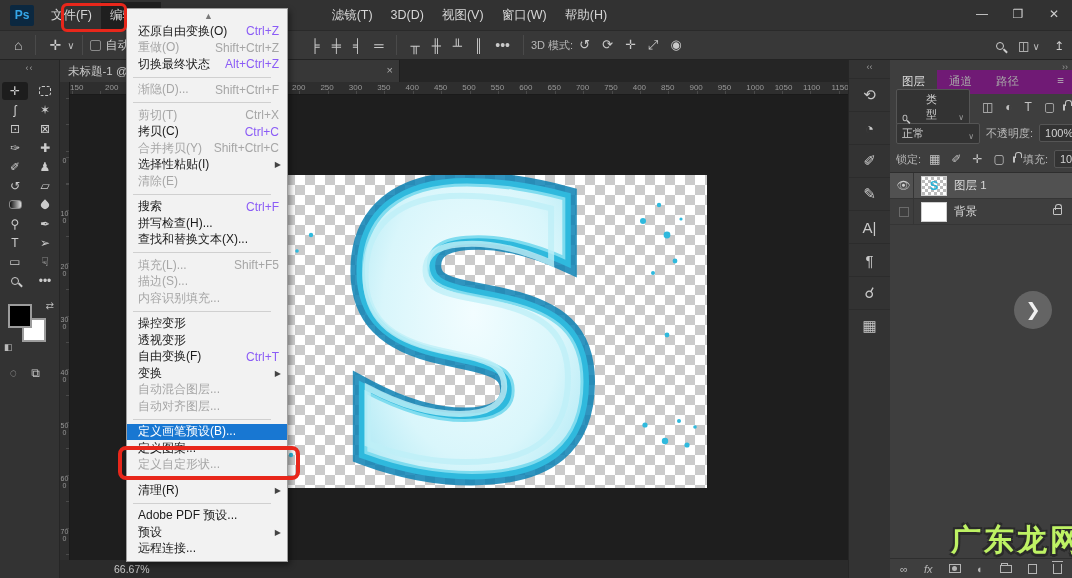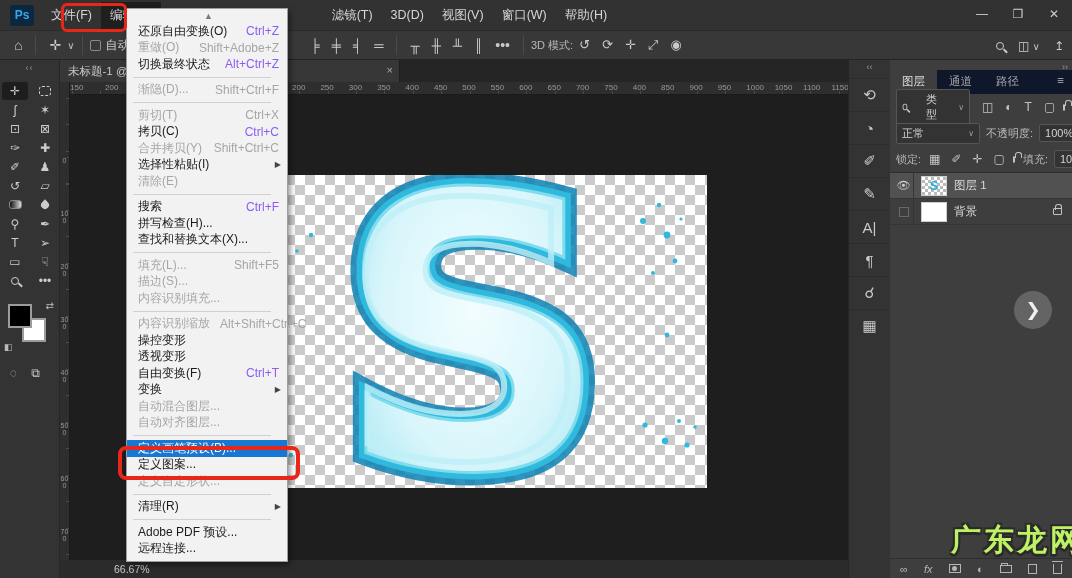"Shift+Adobe+Z" span.sc { text: Shift+Adobe+Z -> Shift+Ctrl+Z }
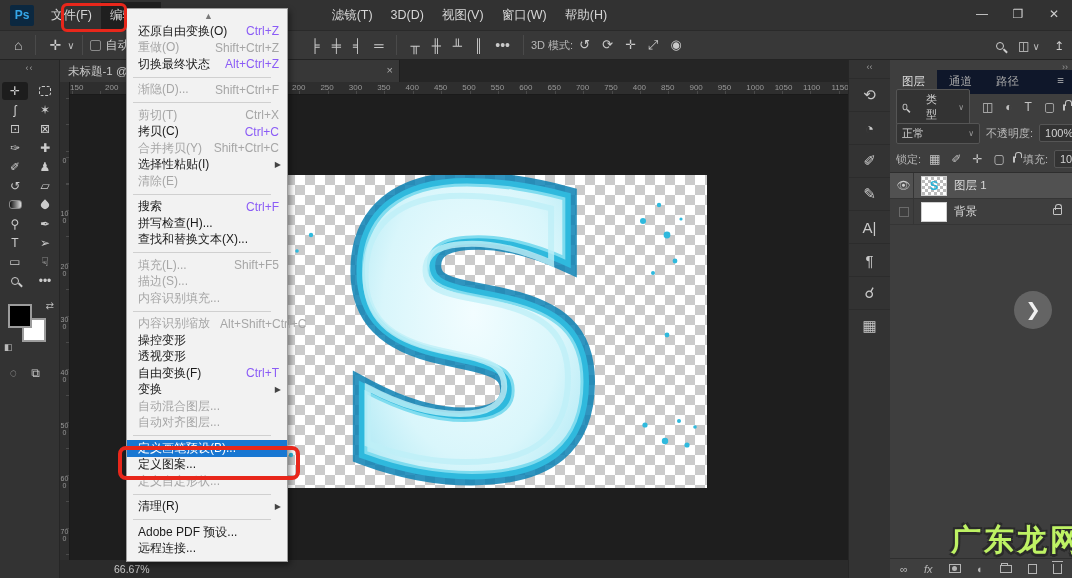"图层" #panel-tabs { background: #0f172a -> #701a75 }
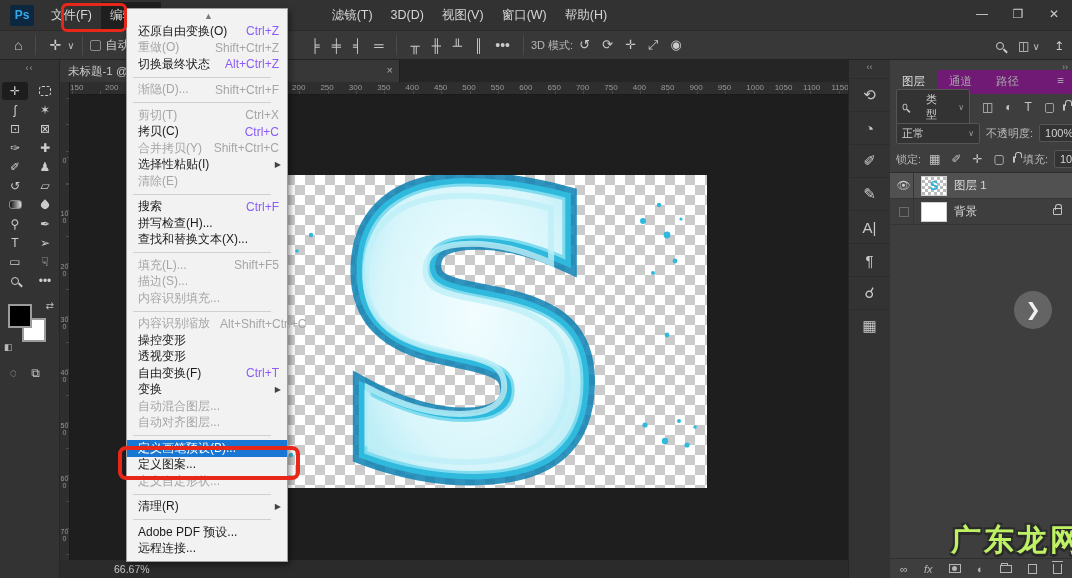"类型" .pselect { align-items: center -> flex-end }
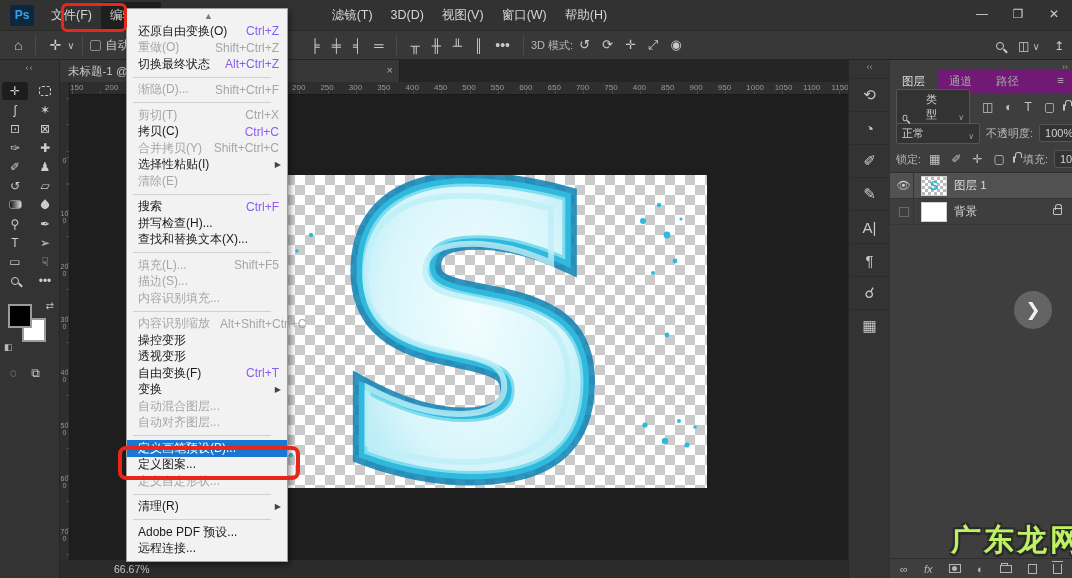"内容识别缩放" div.mi { html: <div> <span>内容识别缩放</span> <span>Alt+Shift+Ctrl+C</span> </div> -> none }
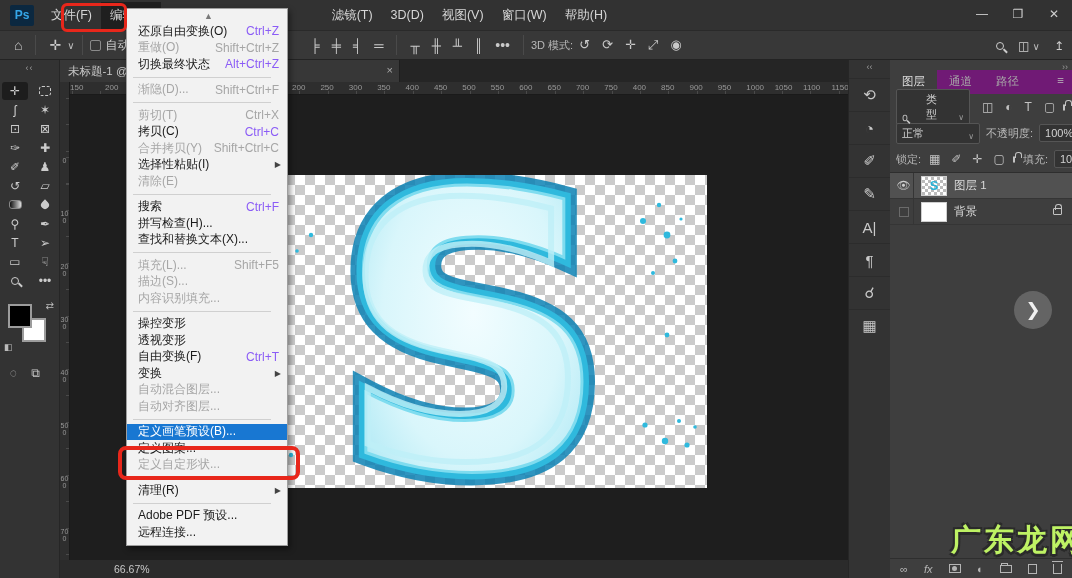"预设" div.mi { html: none -> <div> <span>预设</span> <span></span> </div> }
